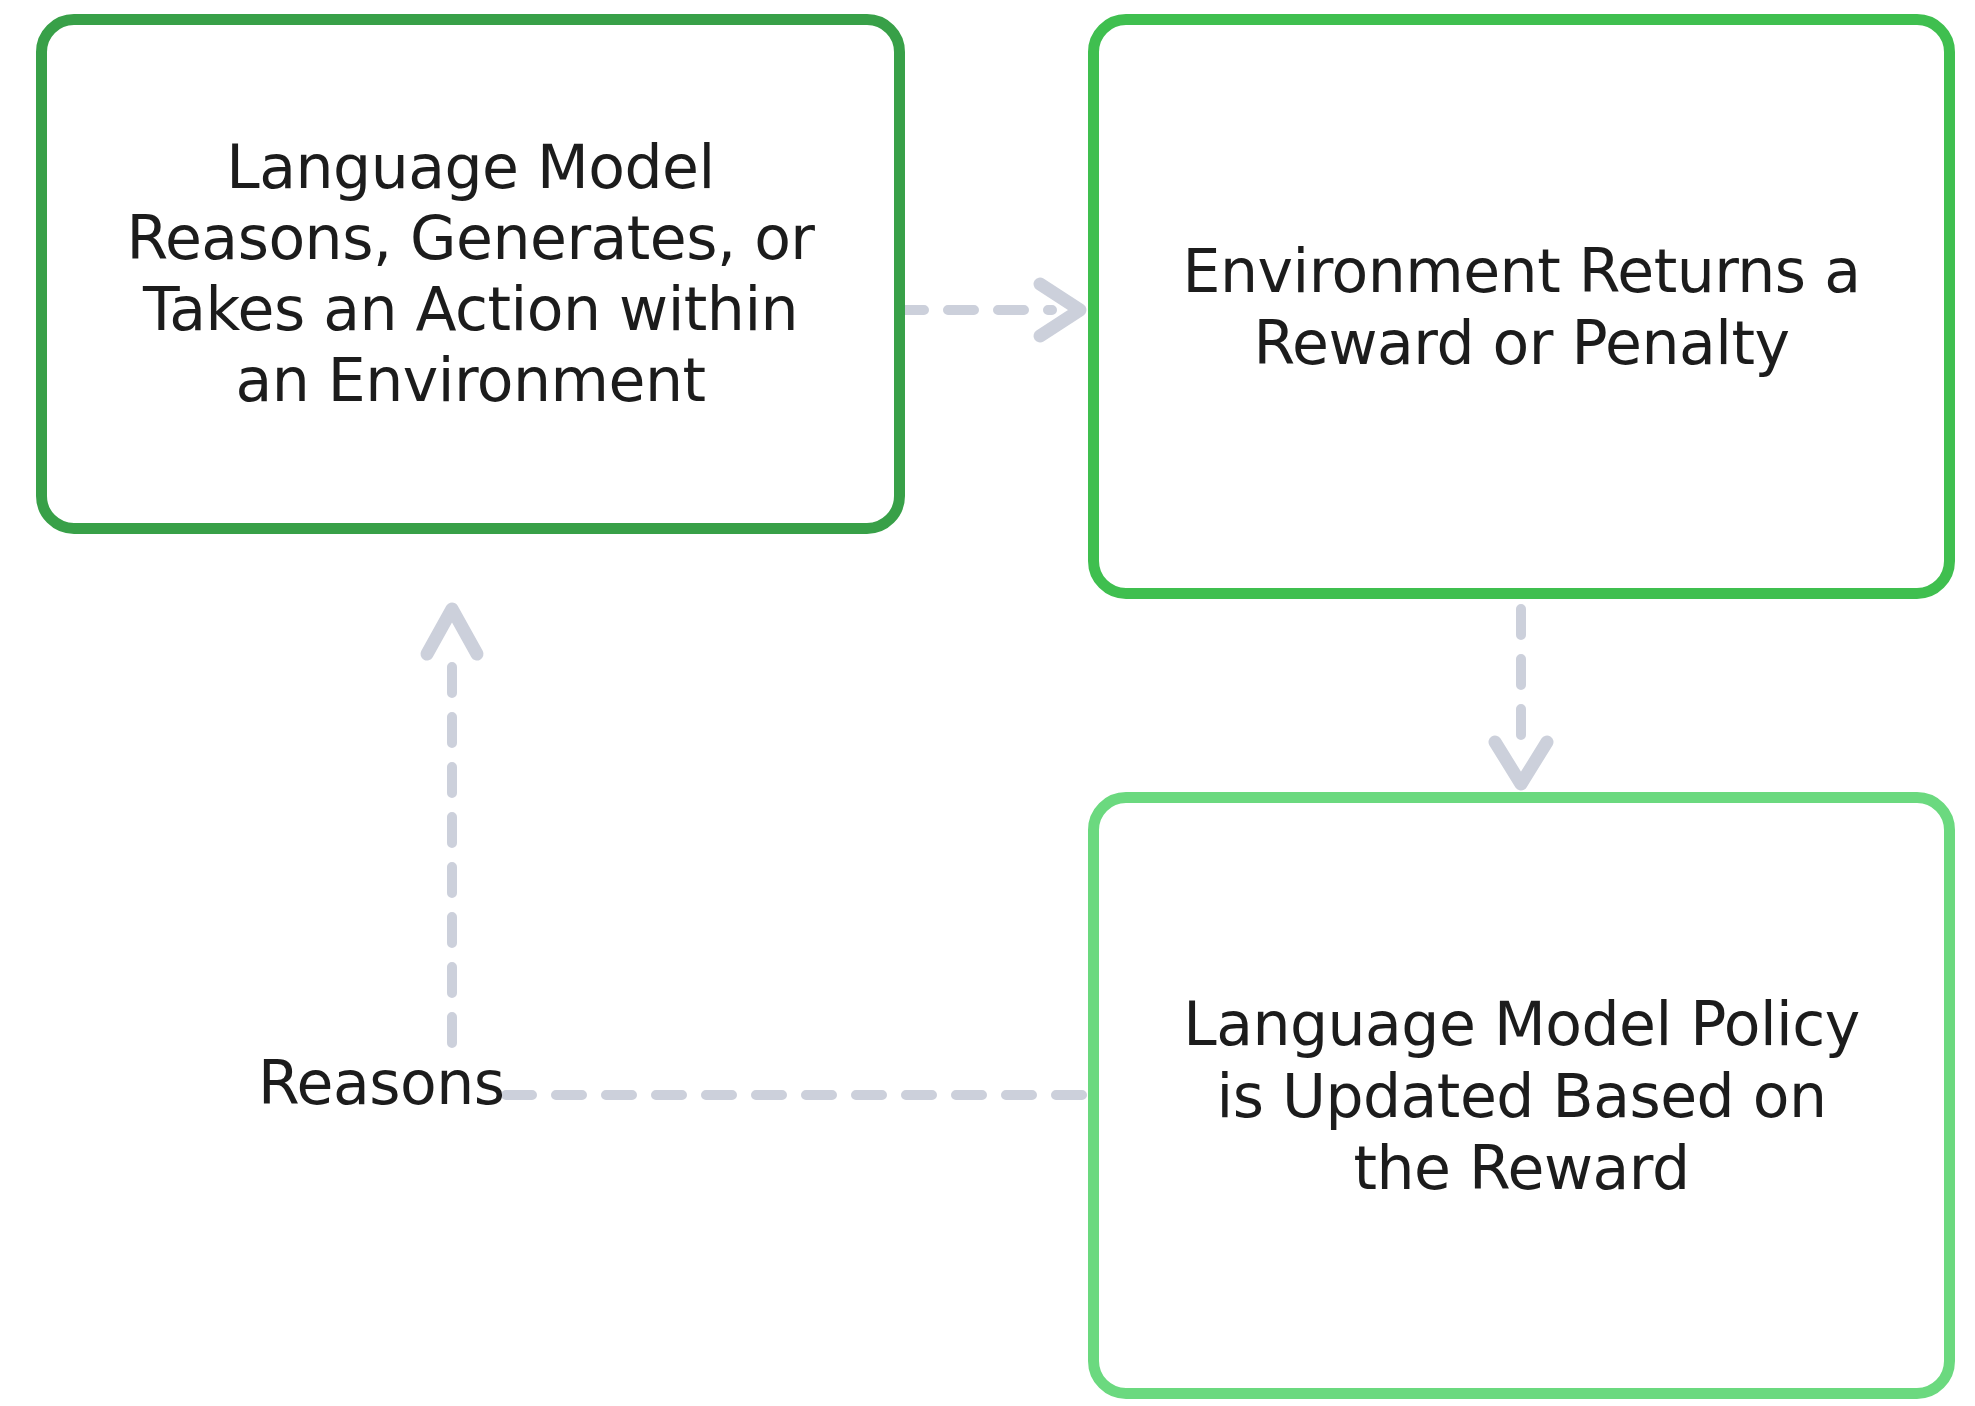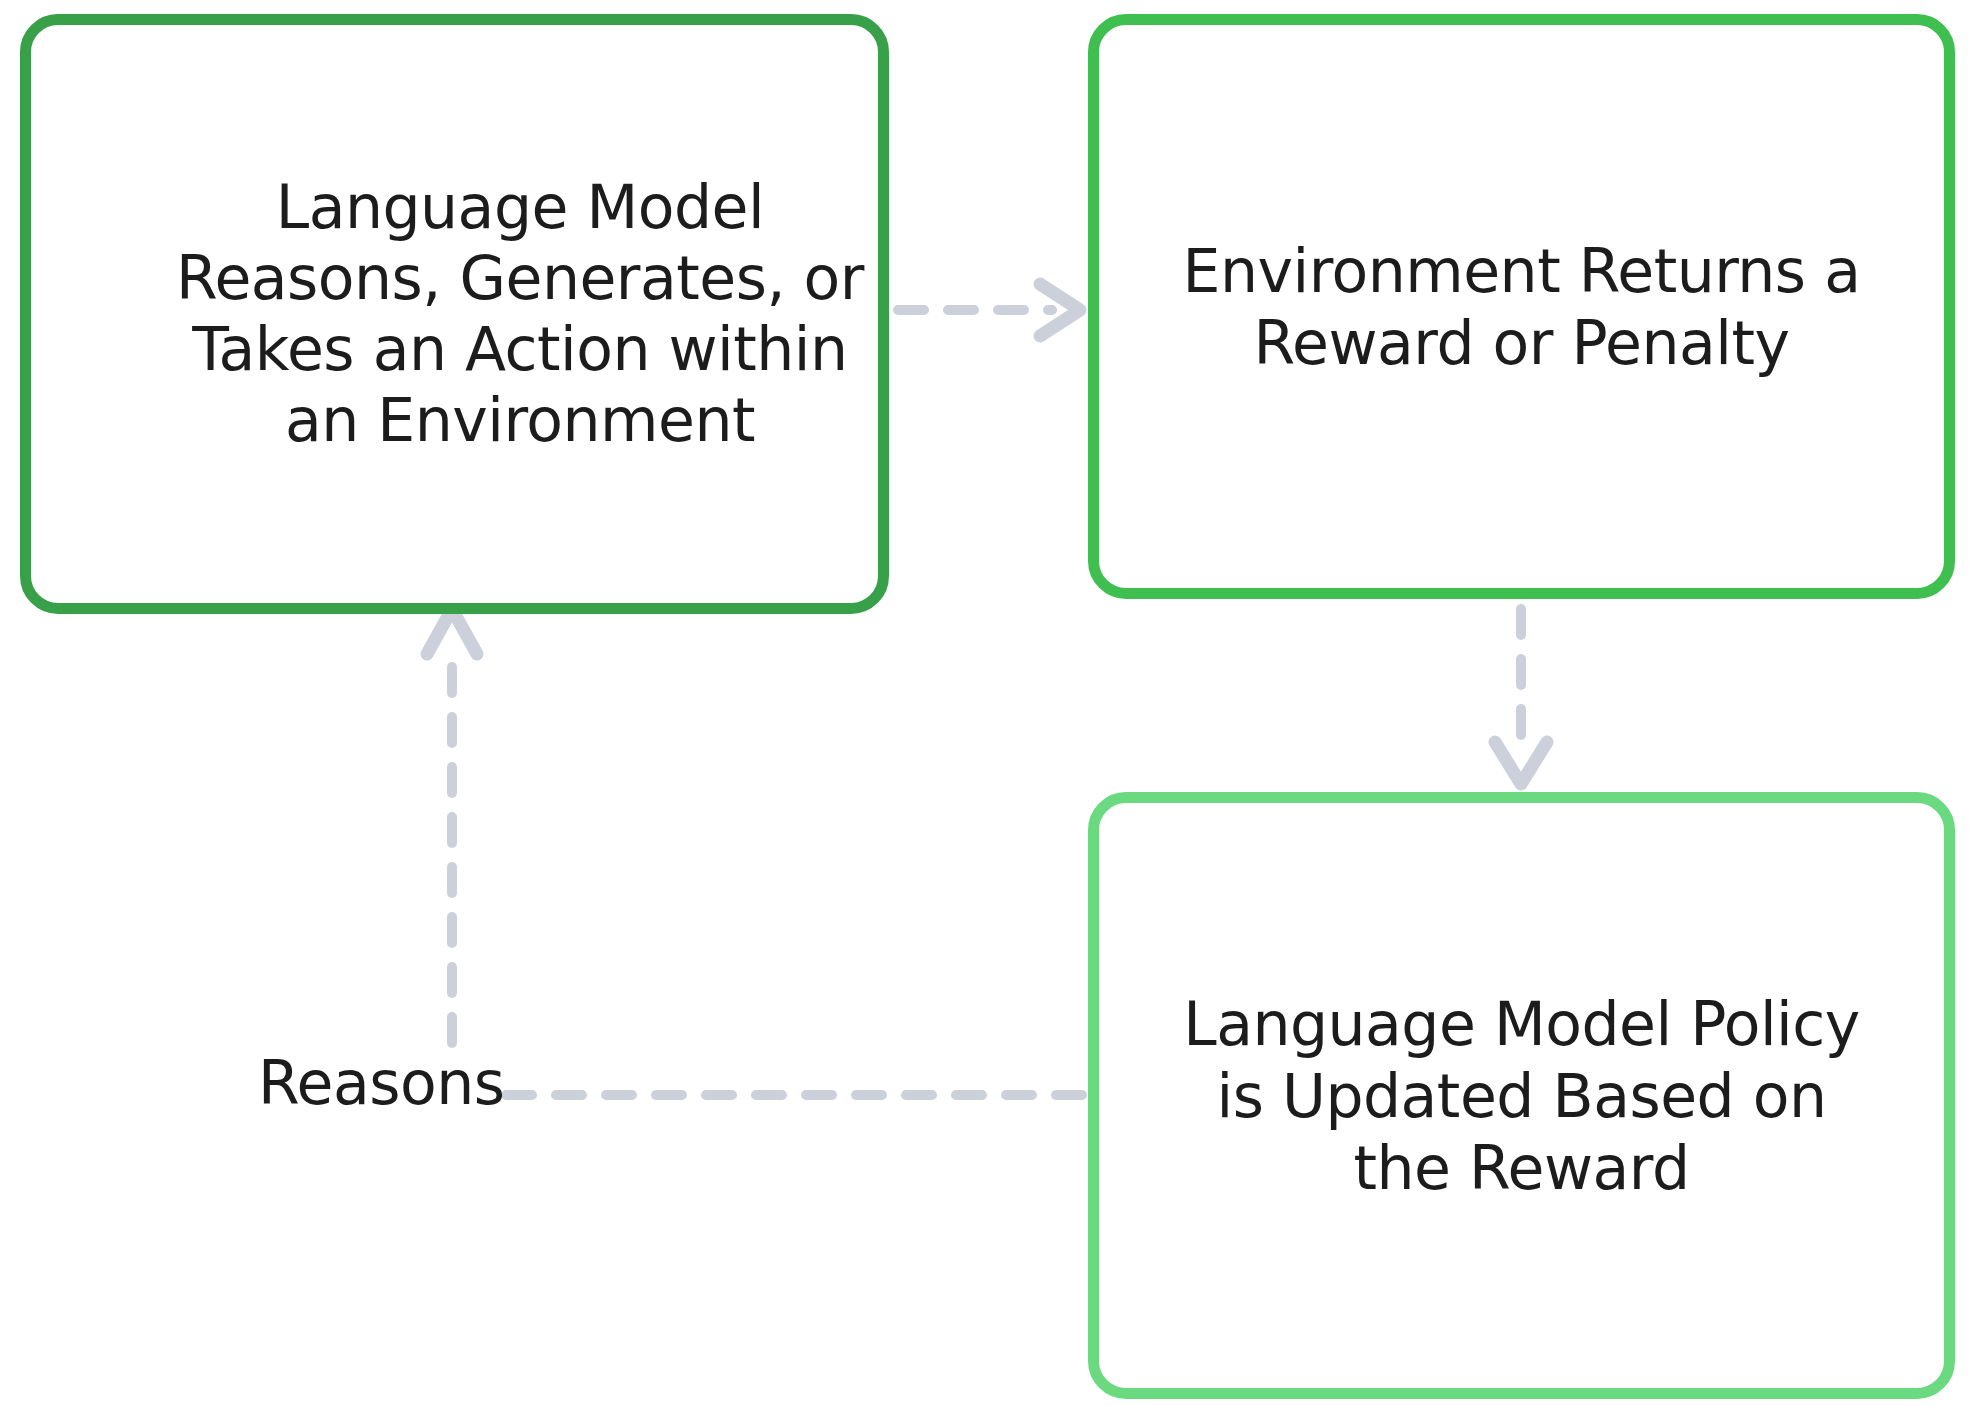"Language Model" #box-lm-action { height: 600px -> 520px; justify-content: flex-end -> none; left: 20px -> 36px }
